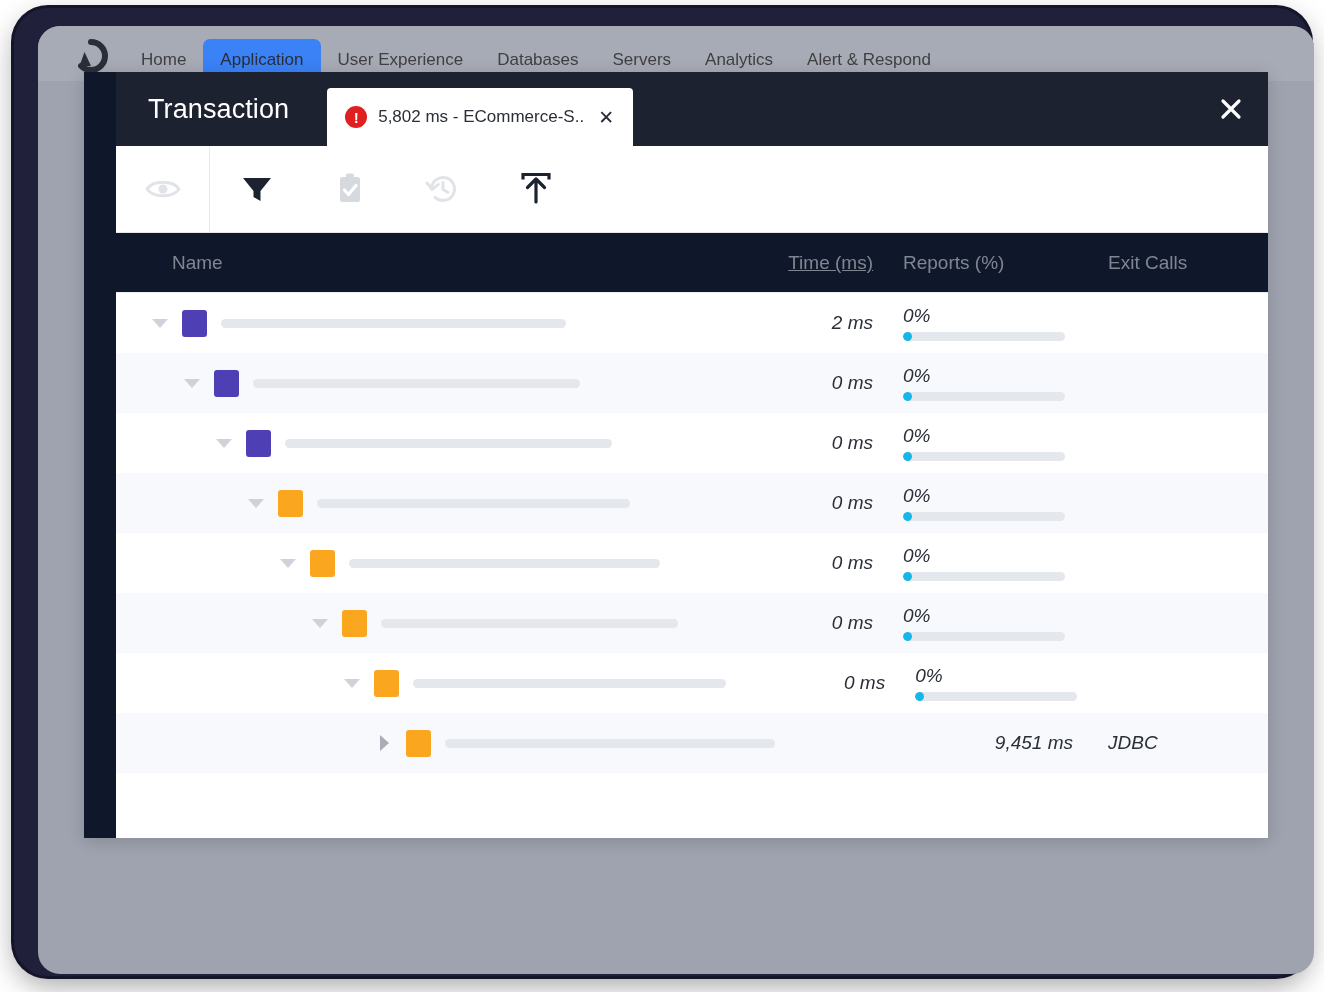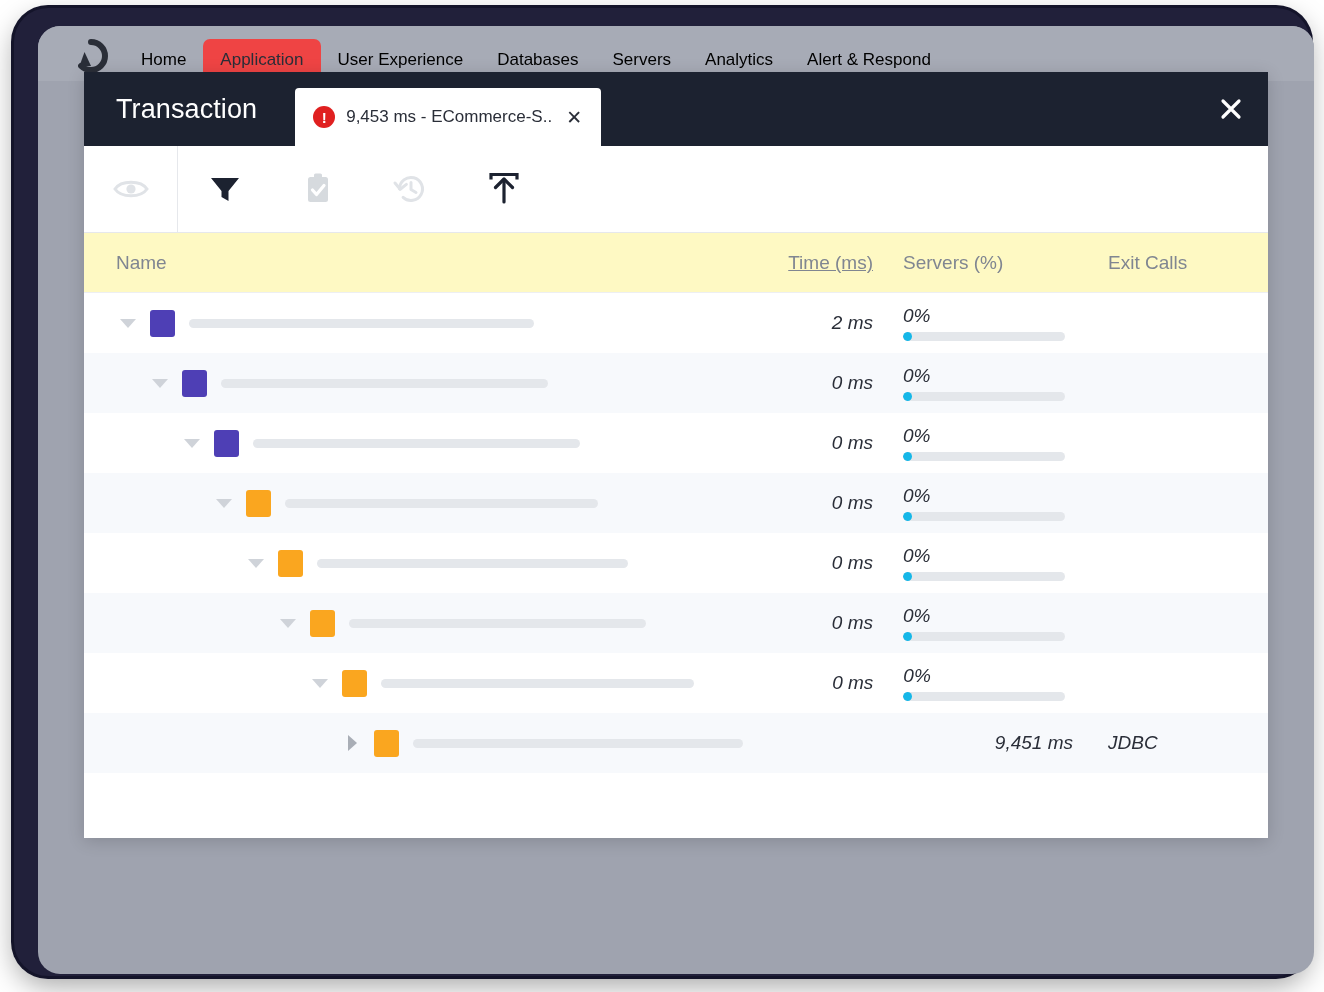"Home" .navitem { color: #000000 -> #404040 }
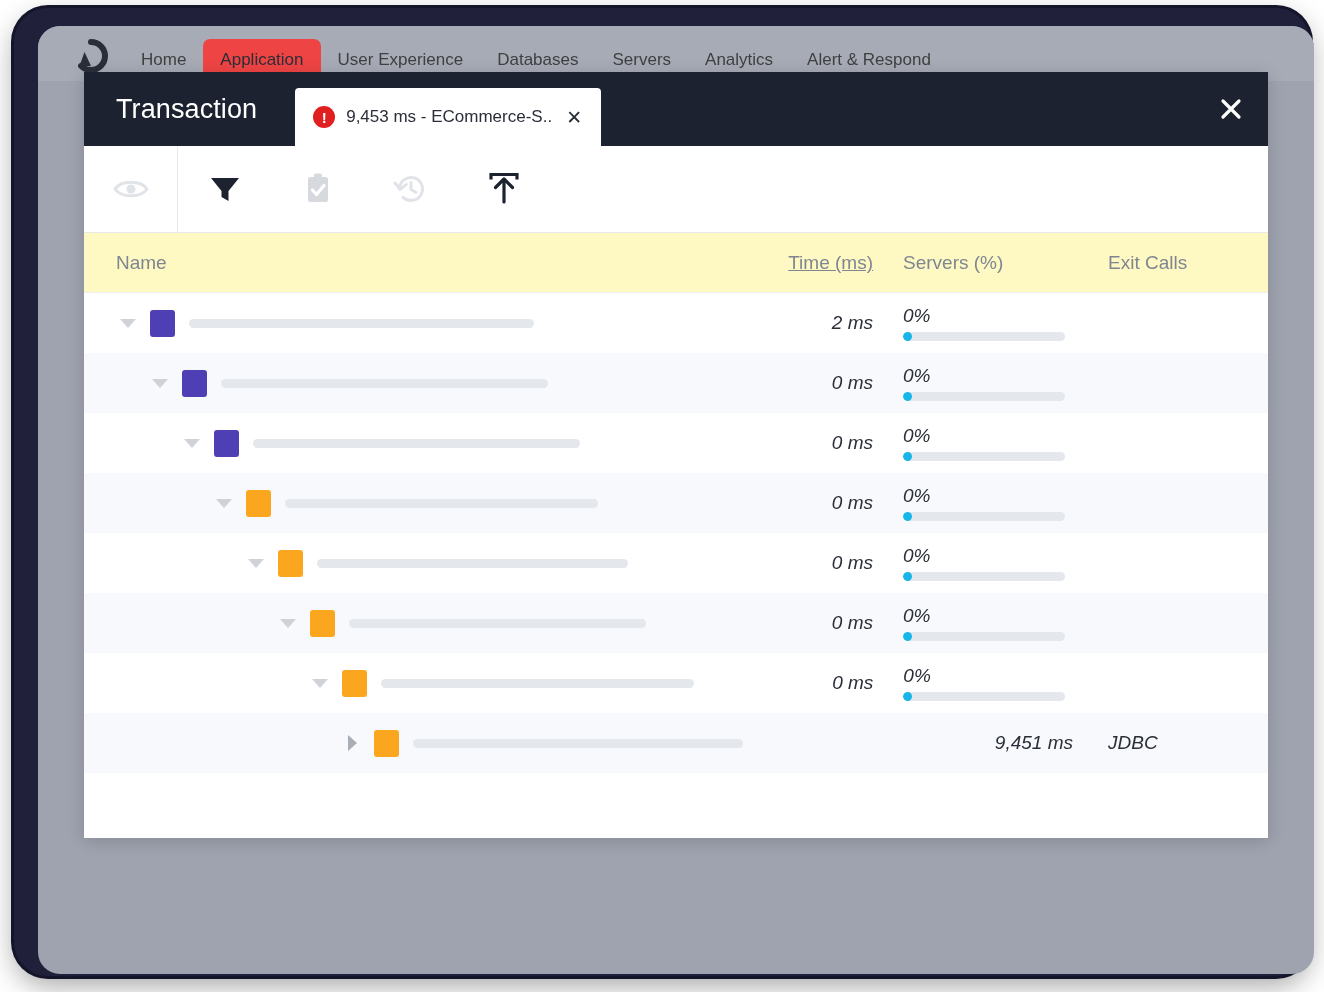"Application" .navitem.active { background: #ef4444 -> #3b82f6 }
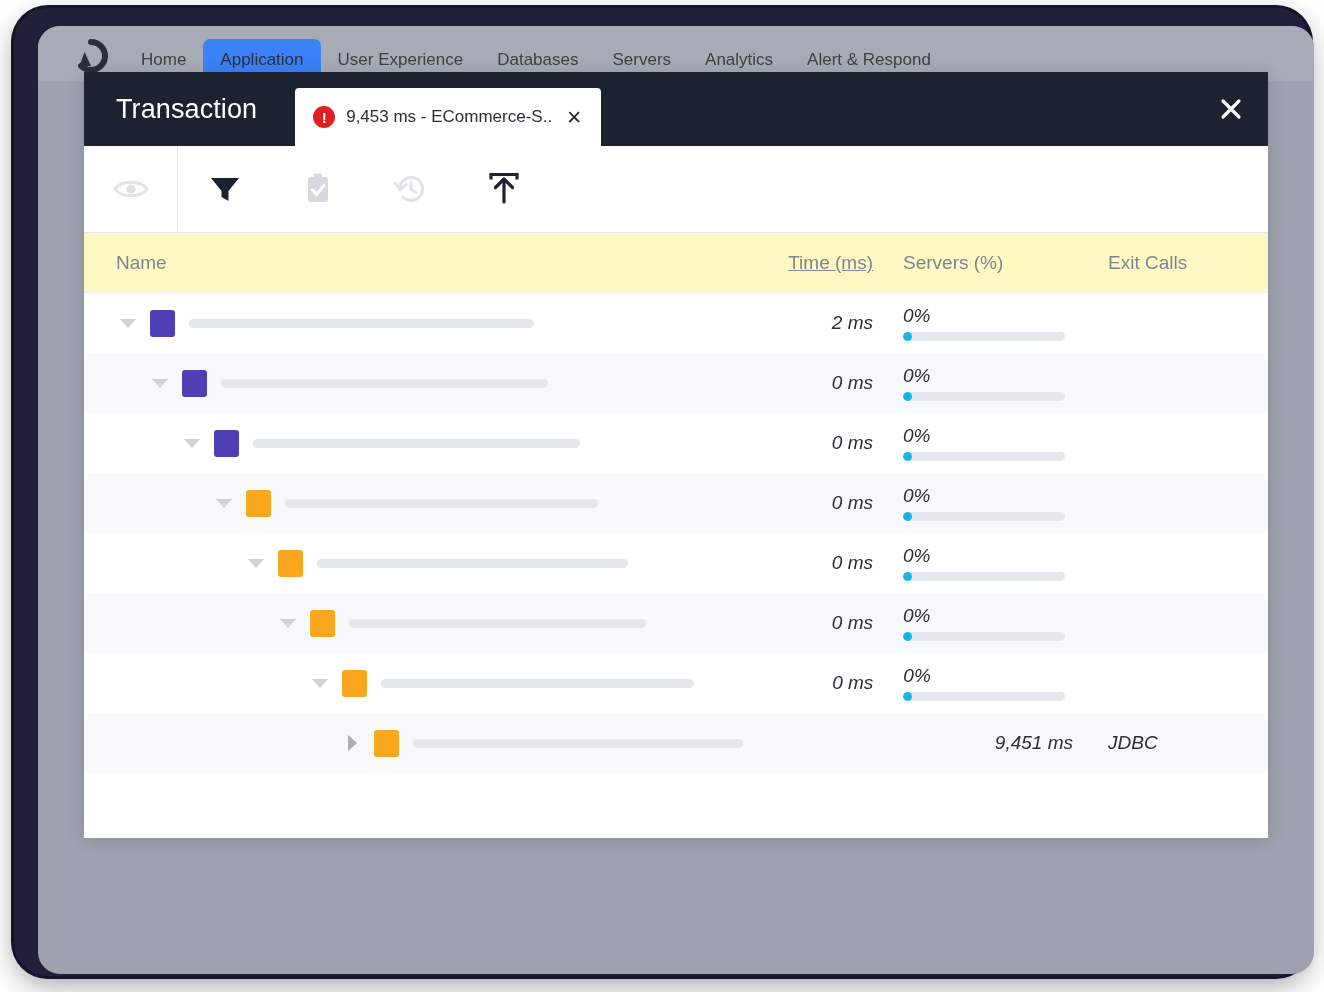"Transaction" #panel { background: #fef9c3 -> #0f172a; padding-left: none -> 32px }
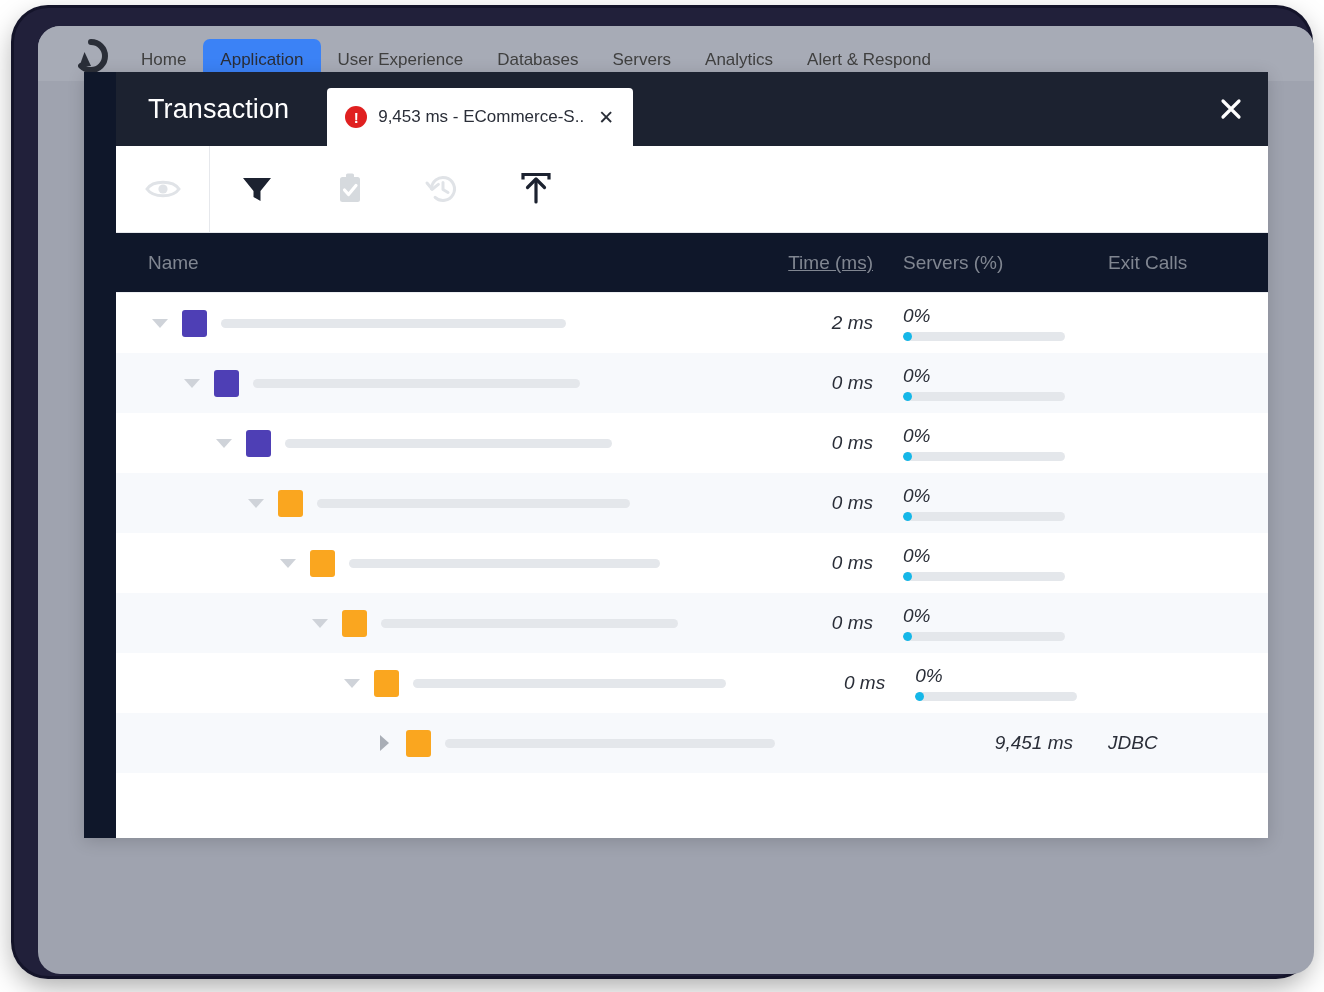"9,453 ms - ECommerce-S.." span { text: 9,453 -> 5,802 }
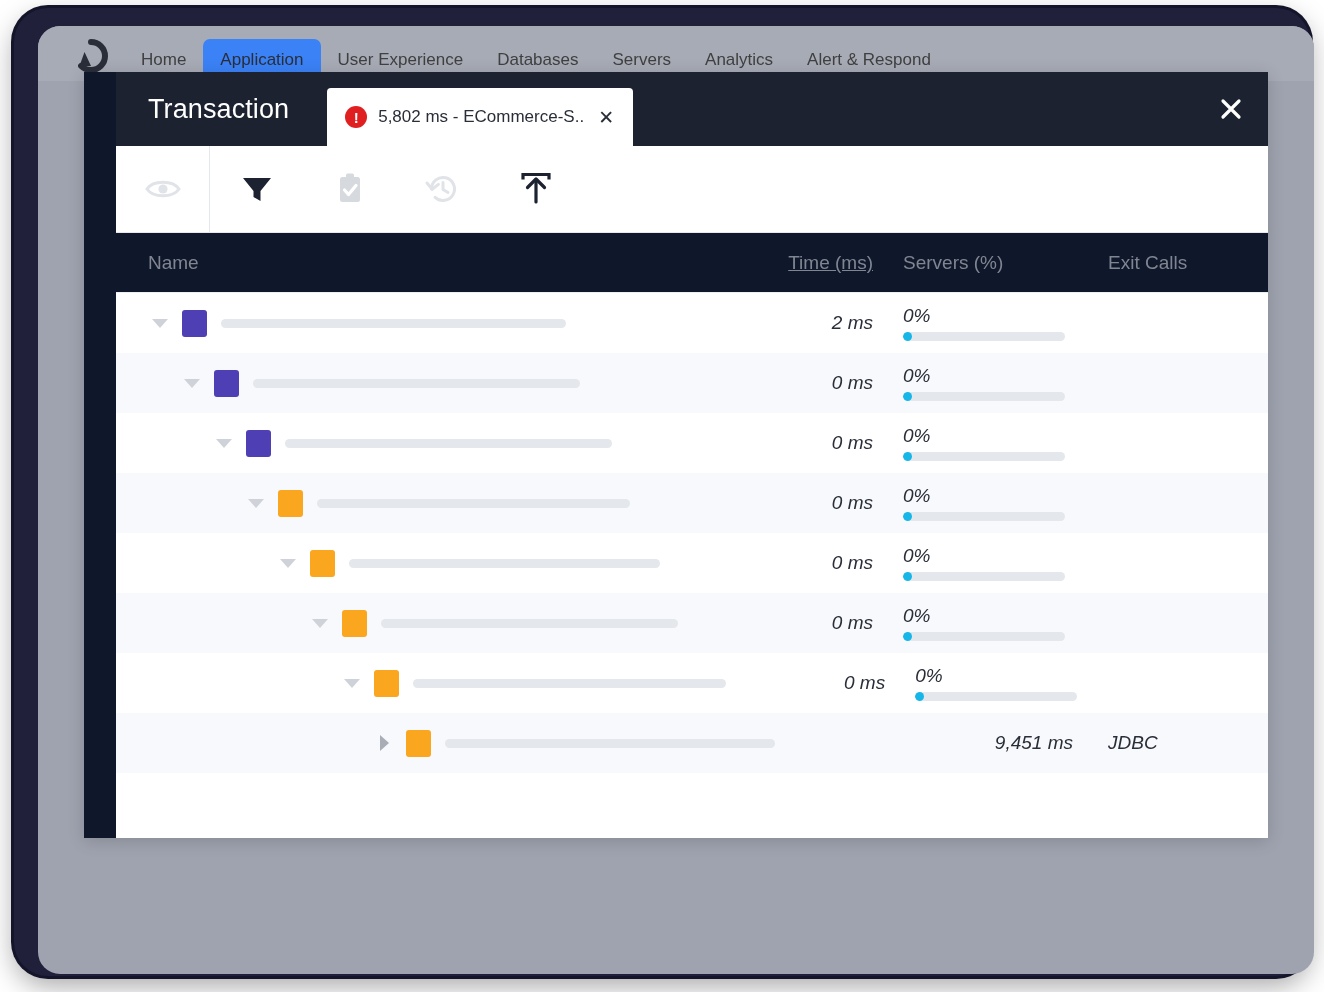"Name" .col-name { margin-left: none -> 24px }
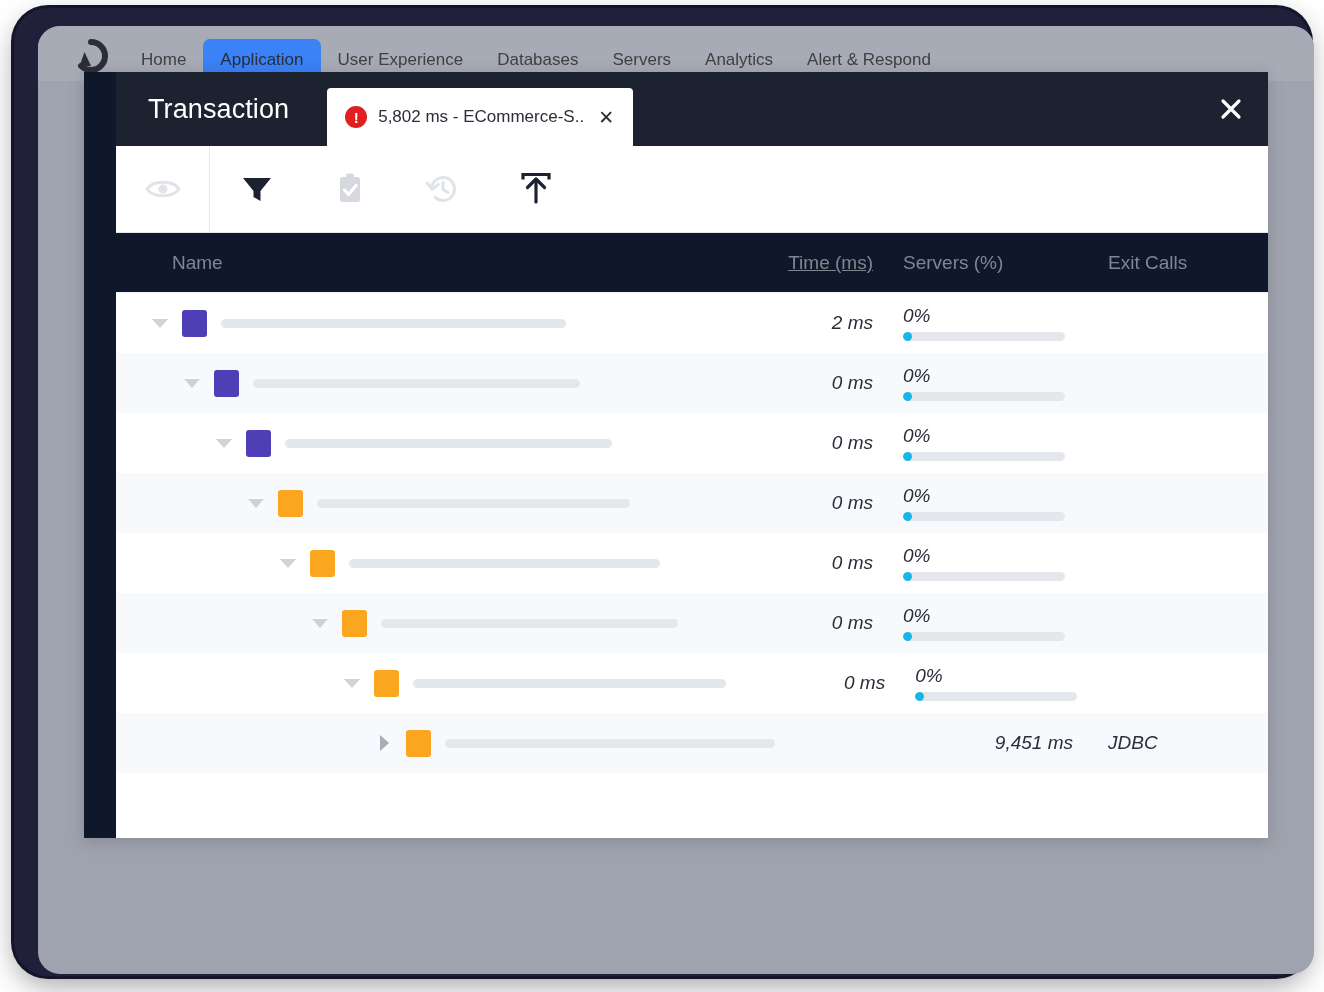"Servers (%)" div.th { text: Servers -> Reports }
